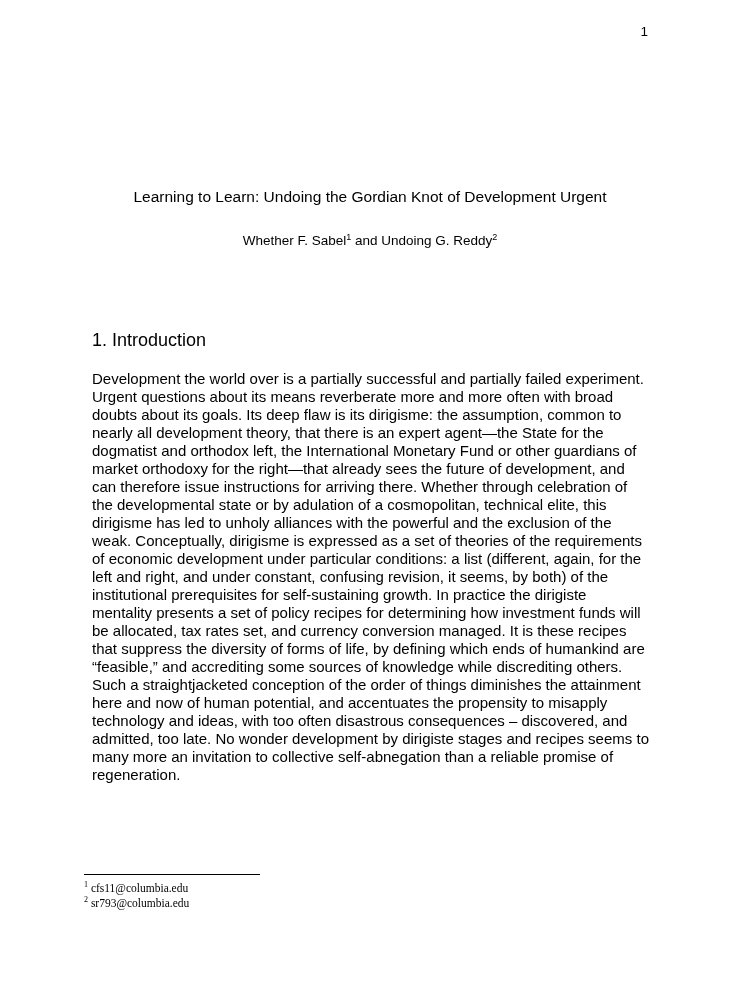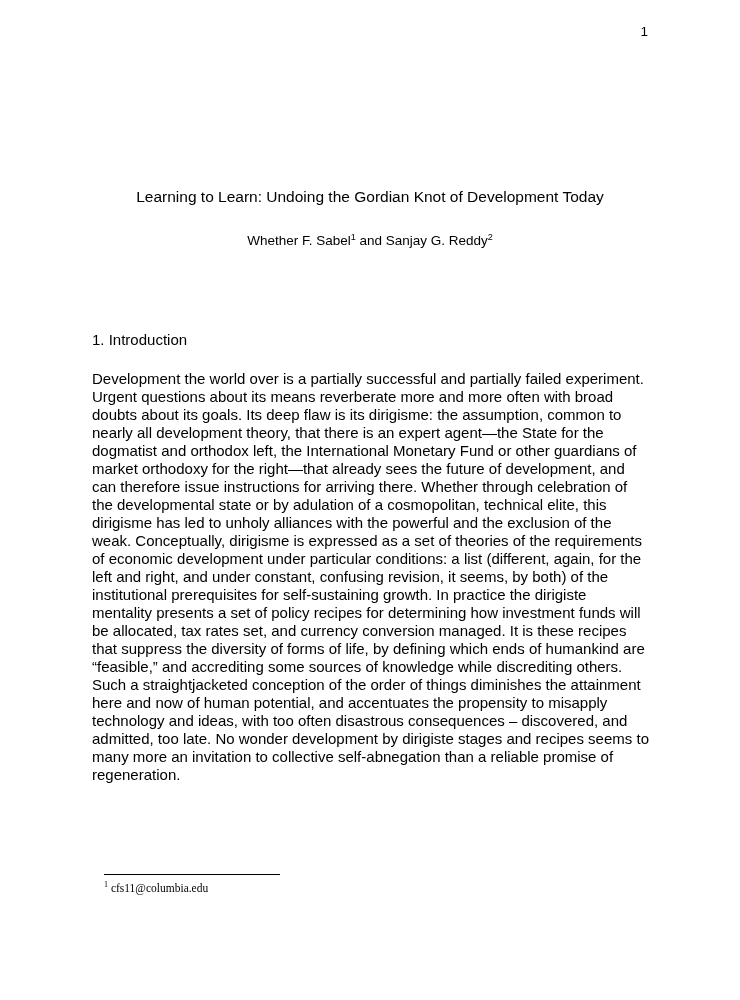"Learning to Learn: Undoing the" h1.title { text: Today -> Urgent }
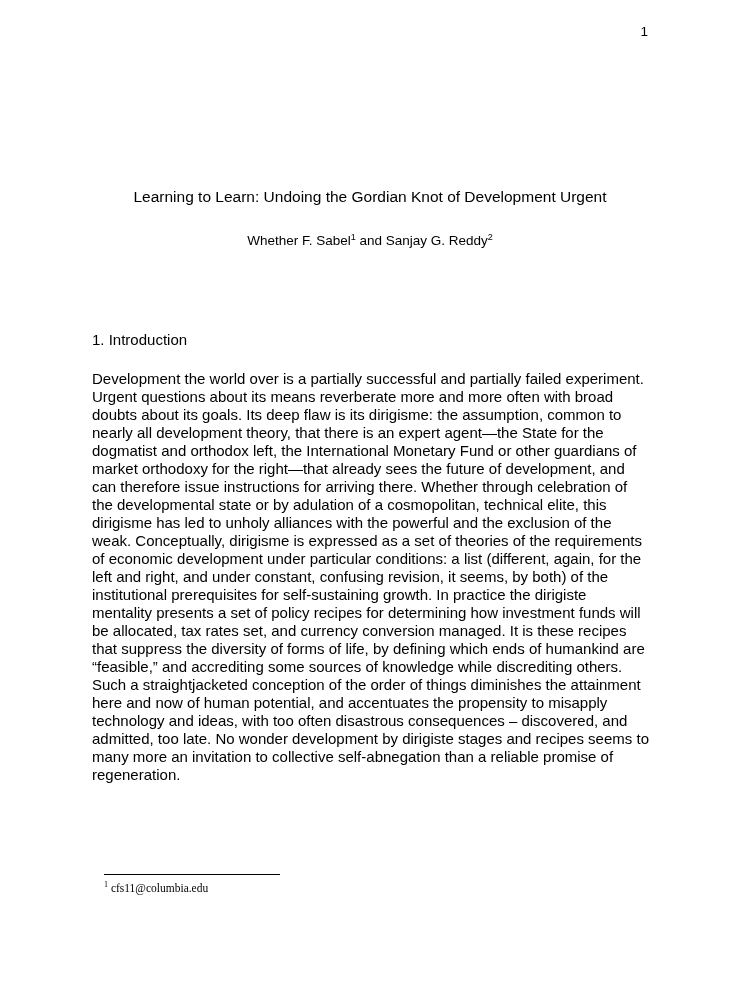"Sanjay G. Reddy" span { text: Sanjay -> Undoing }
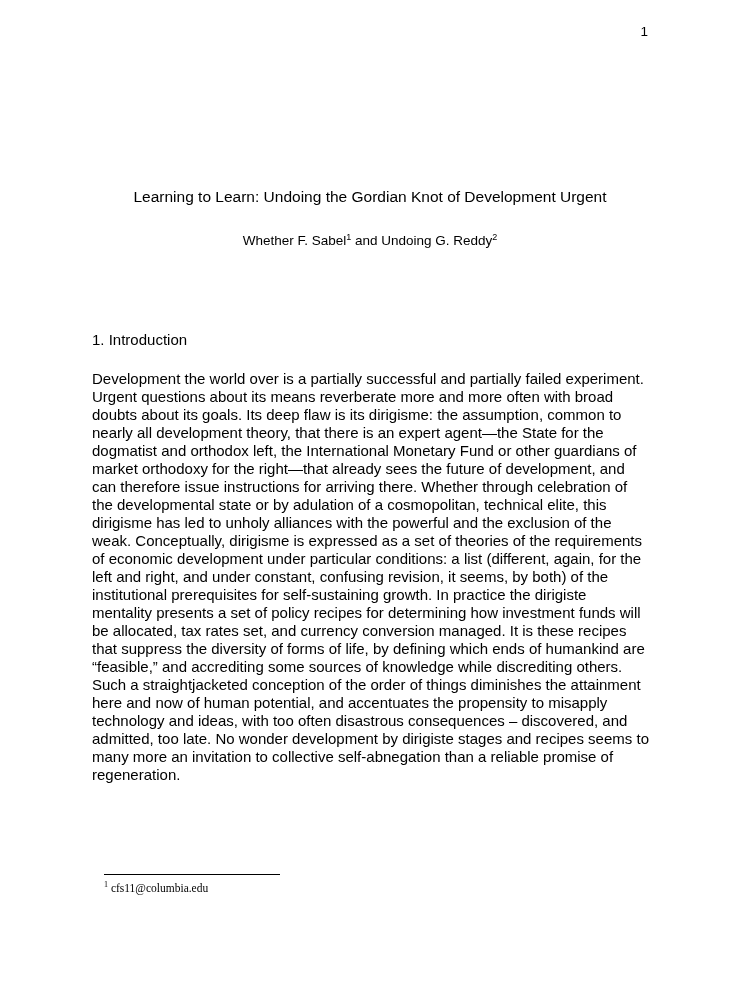"1. Introduction" .heading { font-size: 15px -> 18px }
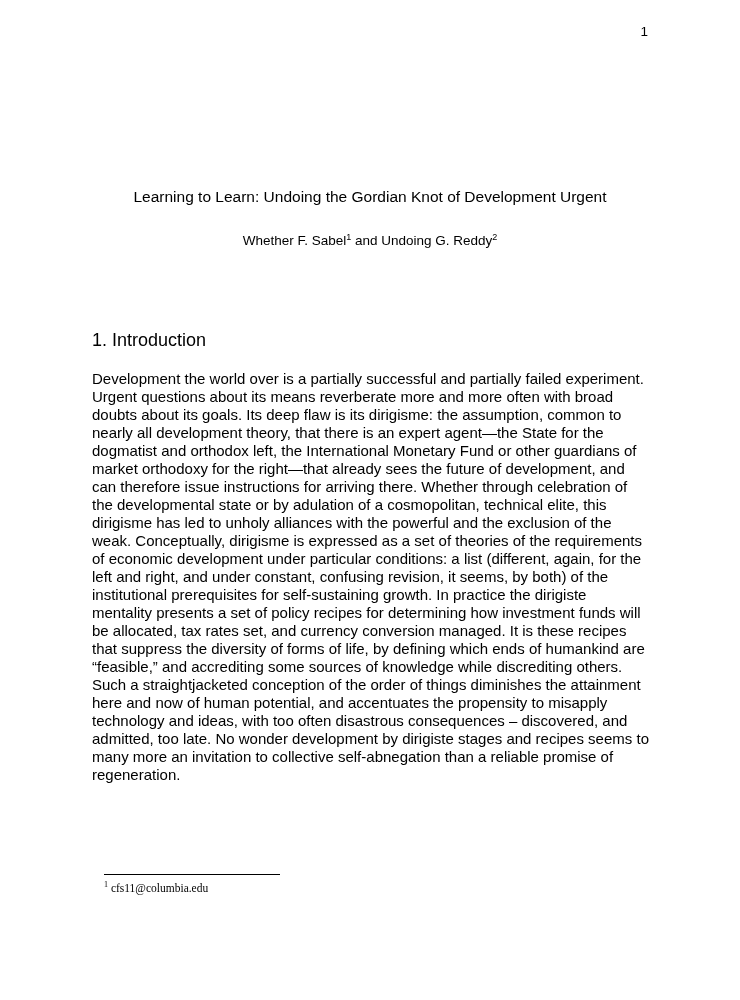"1 cfs11@columbia.edu" .footnotes { left: 104px -> 84px }
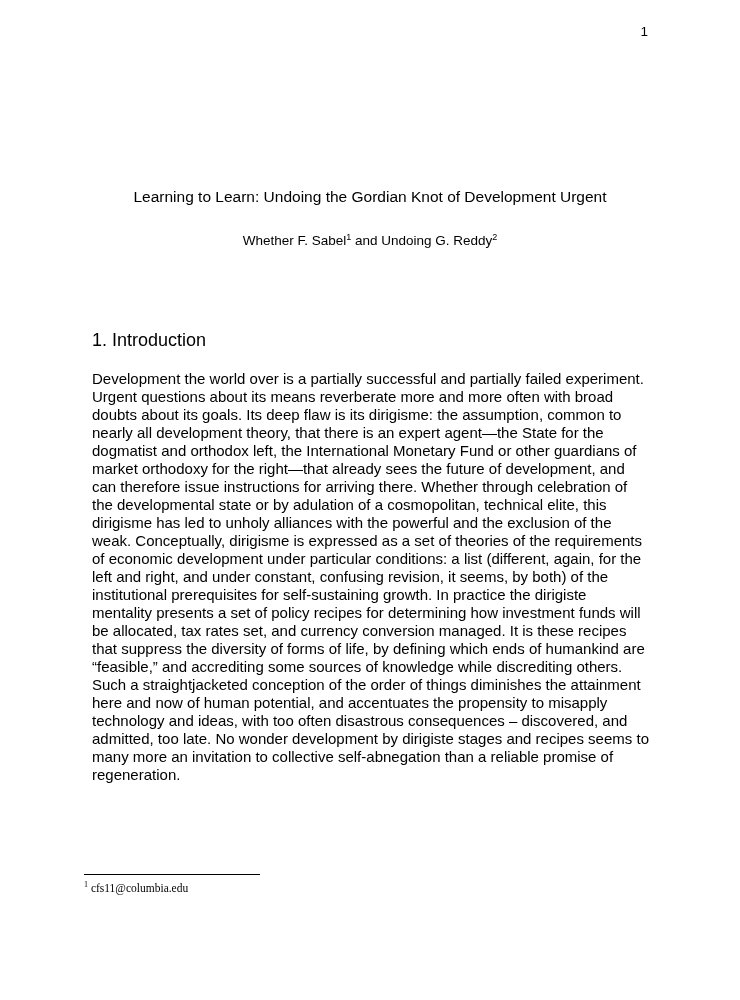"2 sr793@columbia.edu" div.footnote { html: none -> <div> <sup>2</sup> <span>sr793@columbia.edu</span> </div> }
